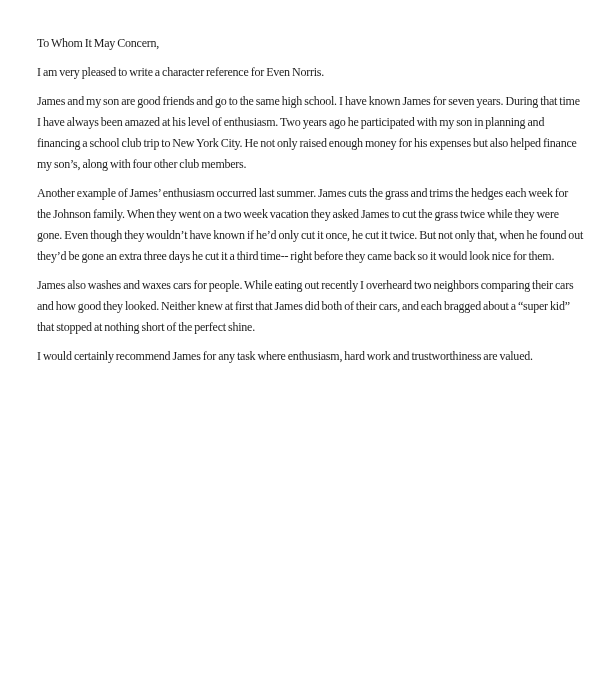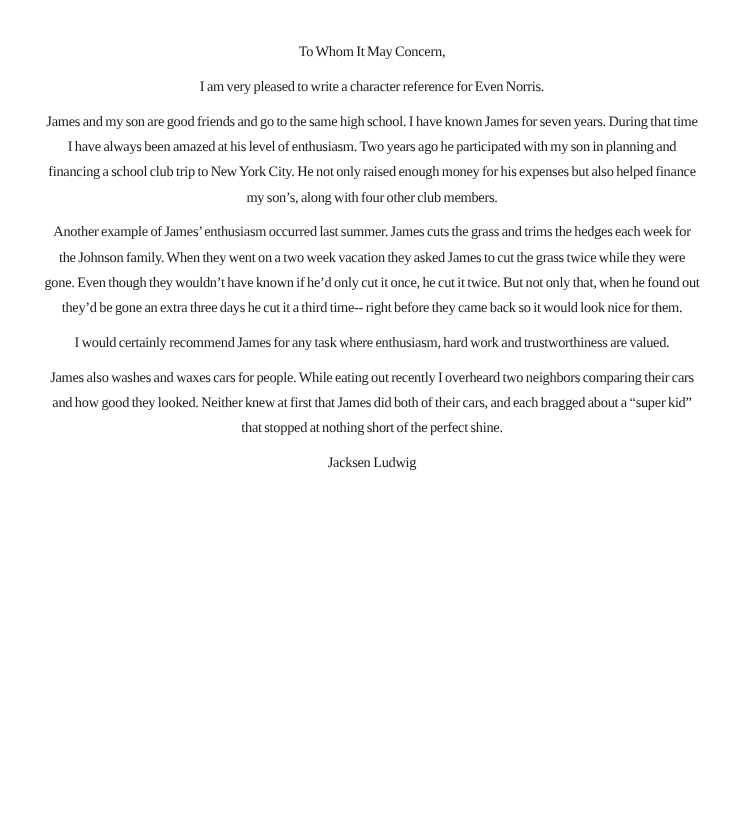"To Whom It May Concern," .letter { text-align: center -> left }
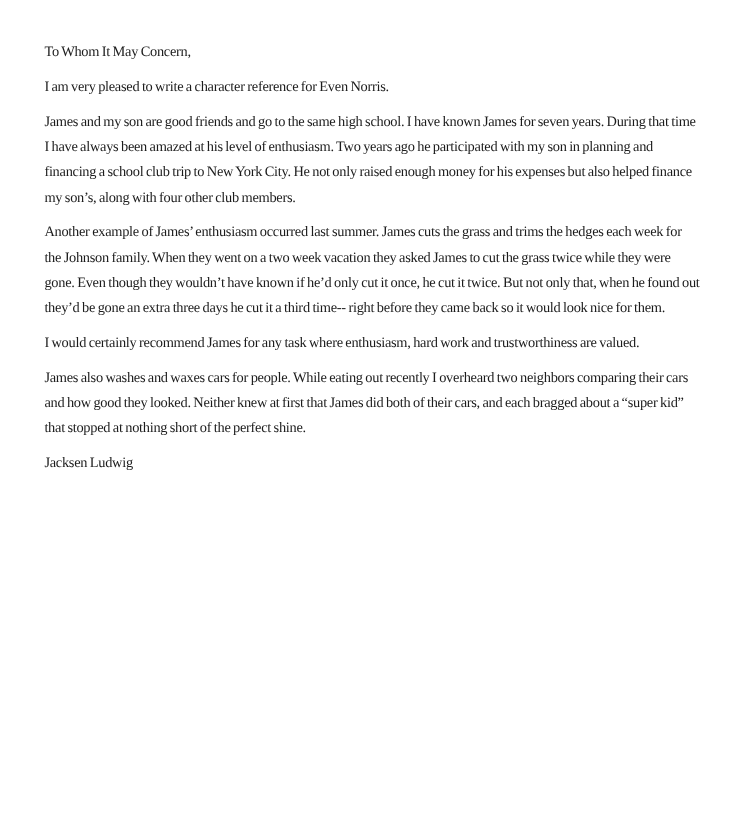"I would certainly recommend James" p { order: before "James also washes and waxes" -> after "James also washes and waxes" }
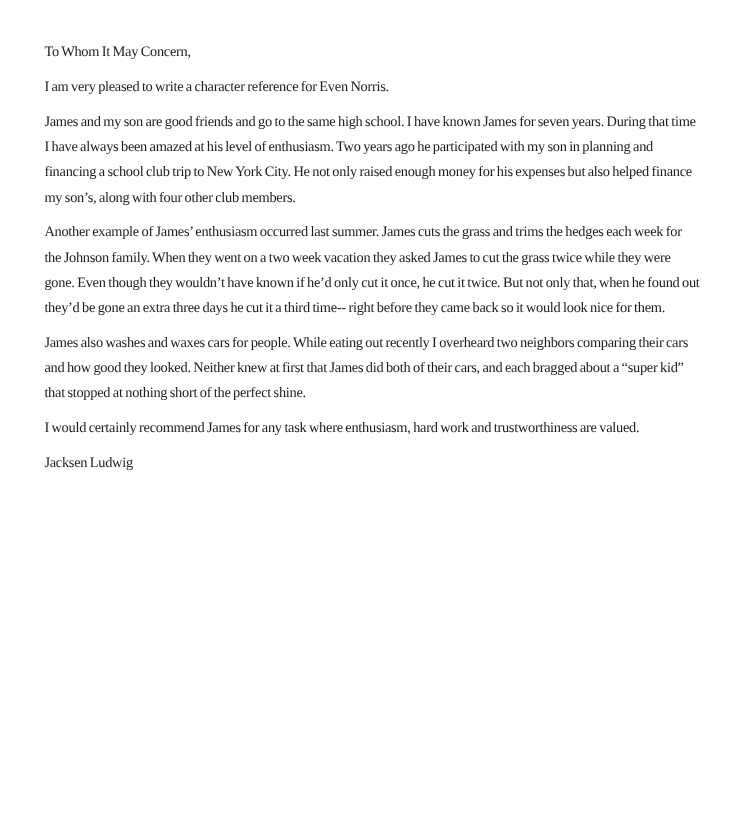"Jacksen Ludwig" p { html: <p>Jacksen Ludwig</p> -> none }
